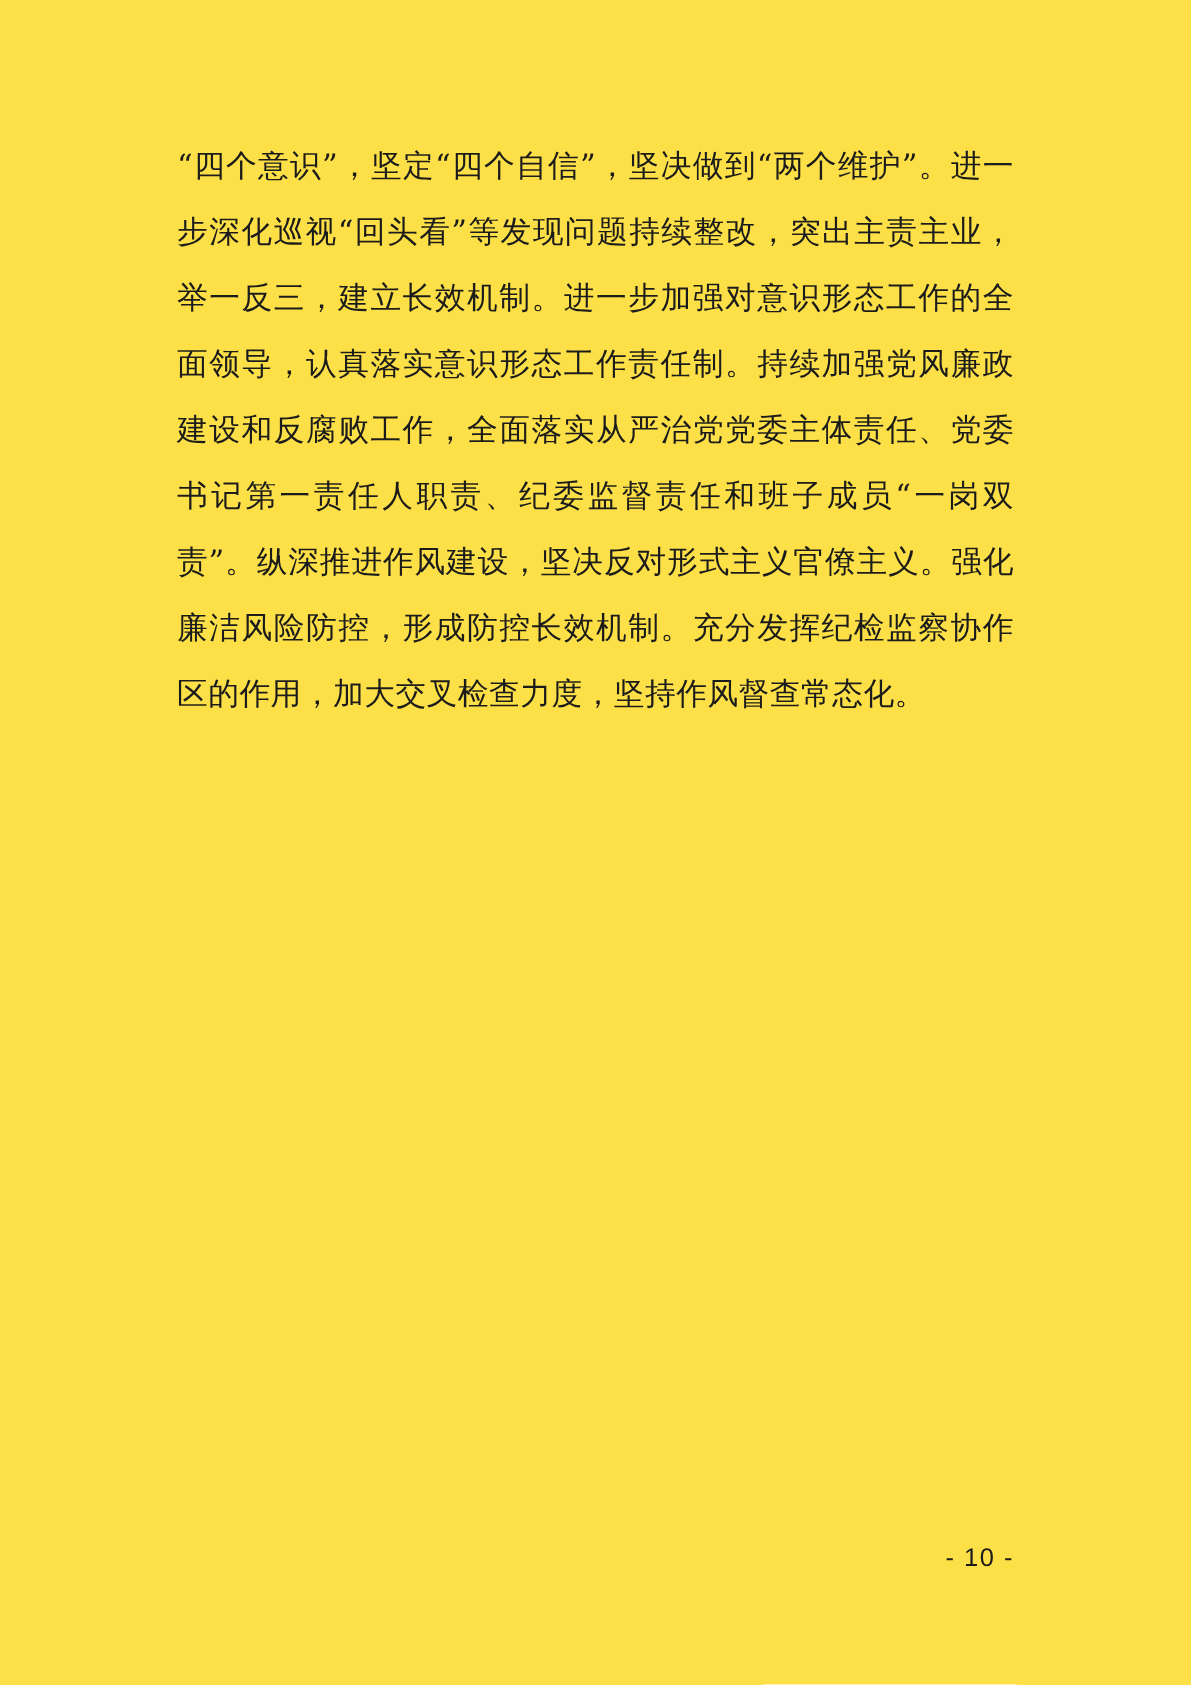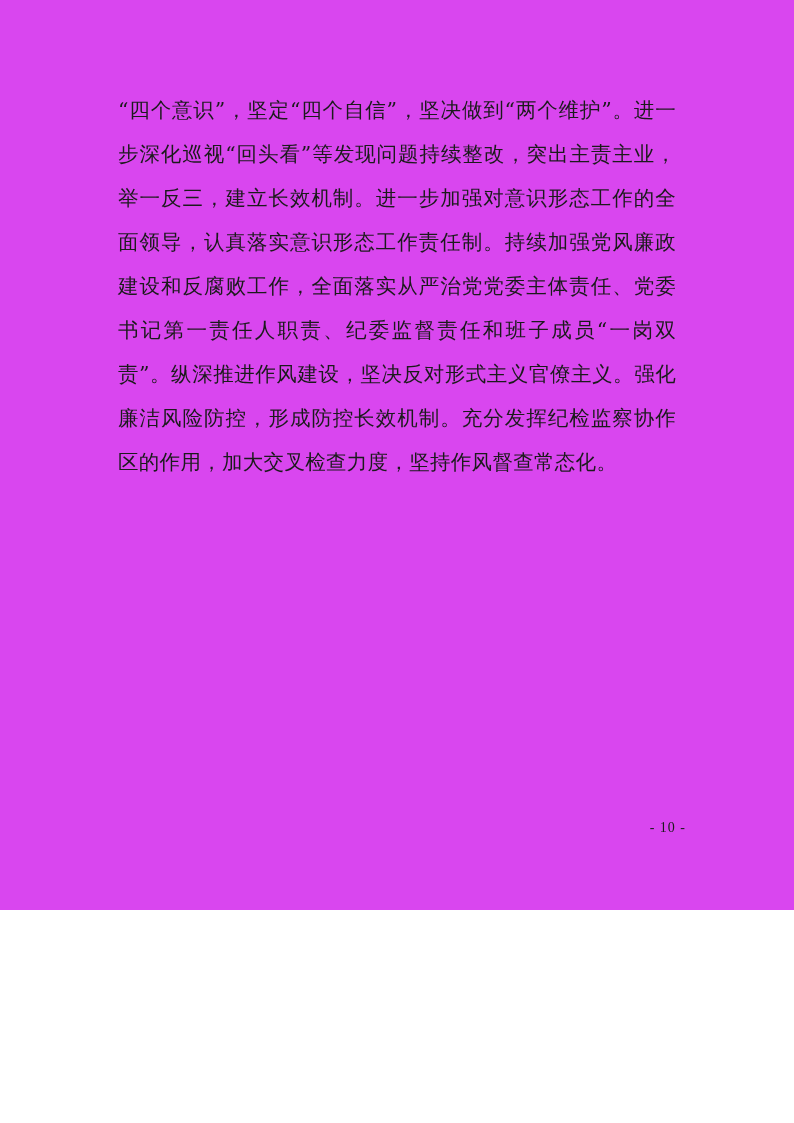"“四个意识”，坚定“四个自信”，坚决做到“两个维护”。进一步深化巡视“回头看”等" .page { background: #d946ef -> #fde047; height: 910px -> 1123px }
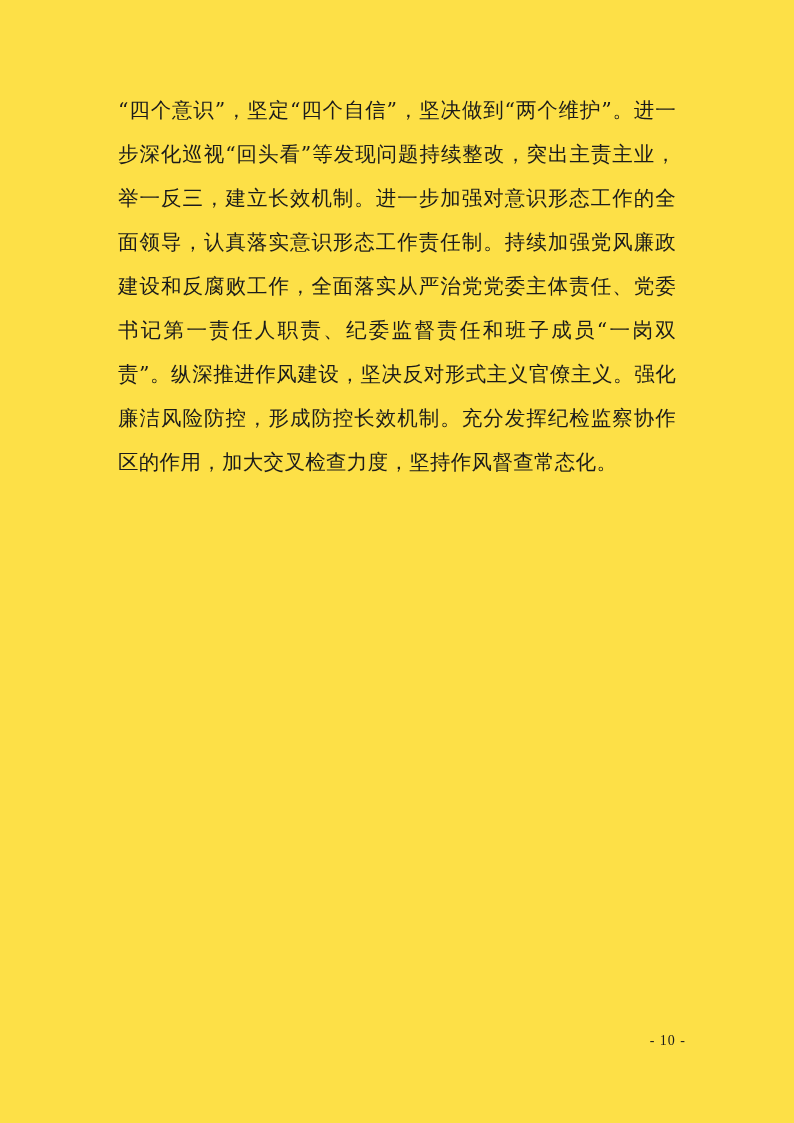"- 10 -" .page-number { font-family: Liberation Serif, serif -> Liberation Sans, sans-serif; font-size: 14px -> 17px; right: 108px -> 118px }
